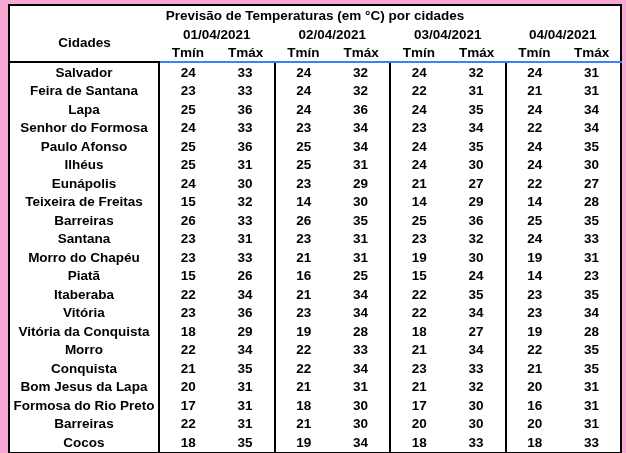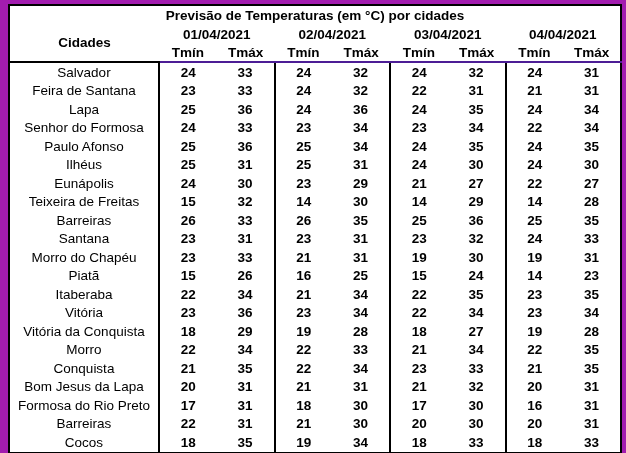"Previsão de Temperaturas (em °C)" .page { background: #a21caf -> #f9a8d4 }
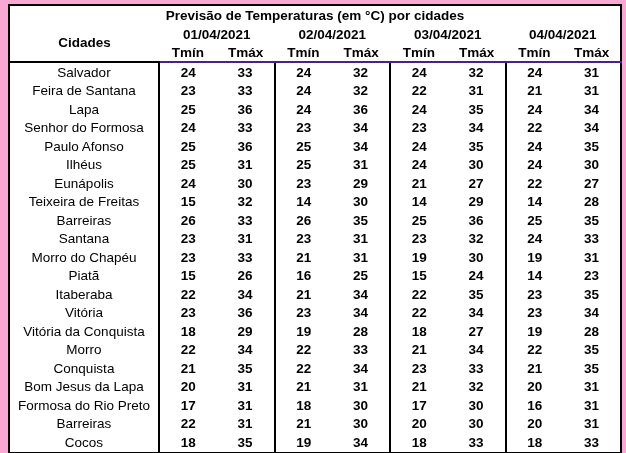"Tmín" tr.label-row th { border-bottom: 2px solid #4c1d95 -> 2px solid #3b82f6 }
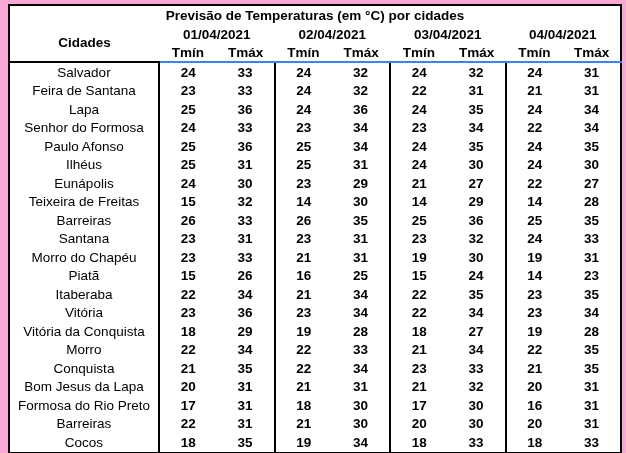"Salvador" tbody td.city { font-weight: normal -> bold }
